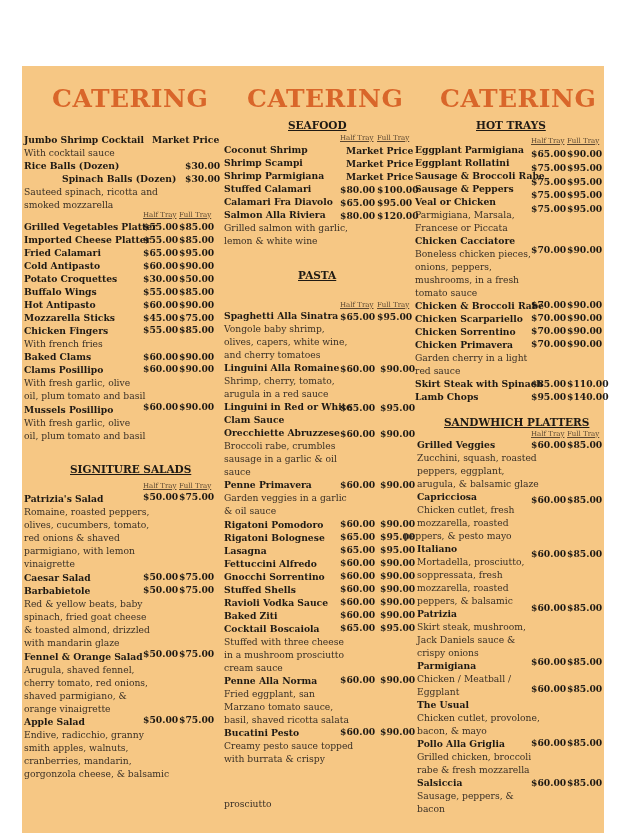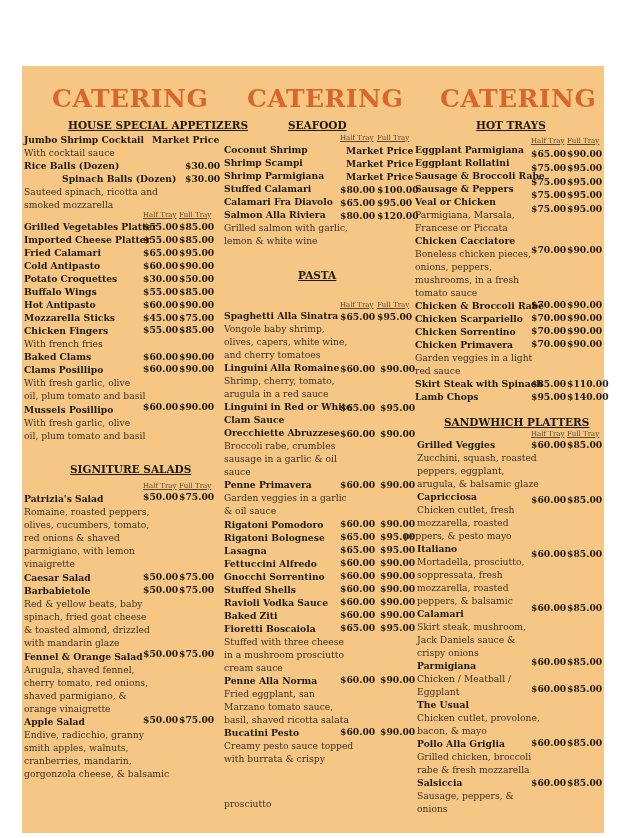"HOUSE SPECIAL APPETIZERS" div.sec { html: <div>HOUSE SPECIAL APPETIZERS</div> -> none }
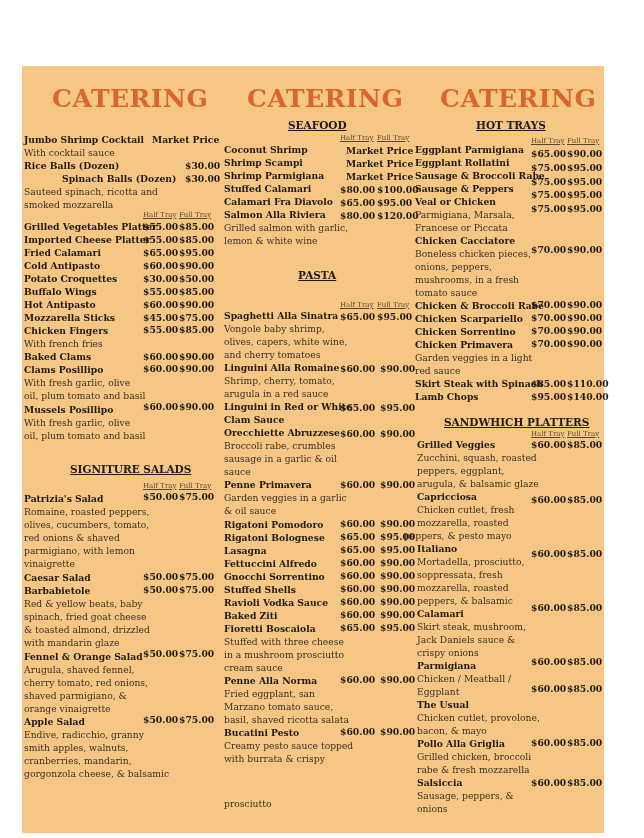"Garden veggies in a light" div.row { text: veggies -> cherry }
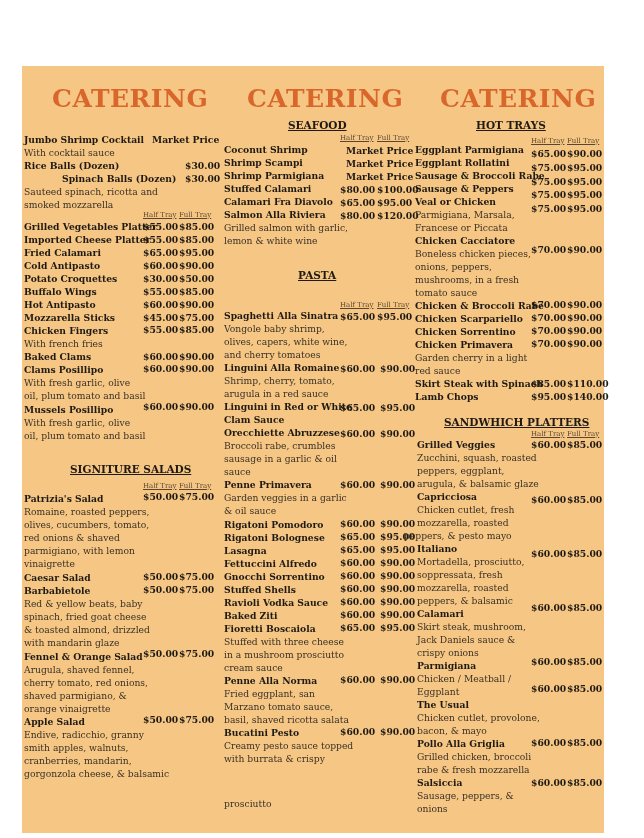"Calamari" div.row { text: Calamari -> Patrizia }
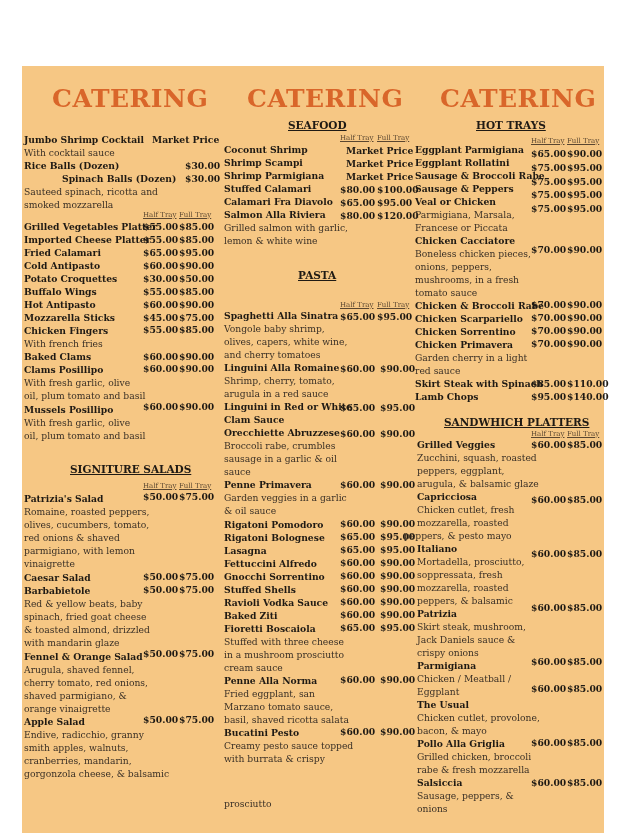"Fioretti Boscaiola" div.row { text: Fioretti -> Cocktail }
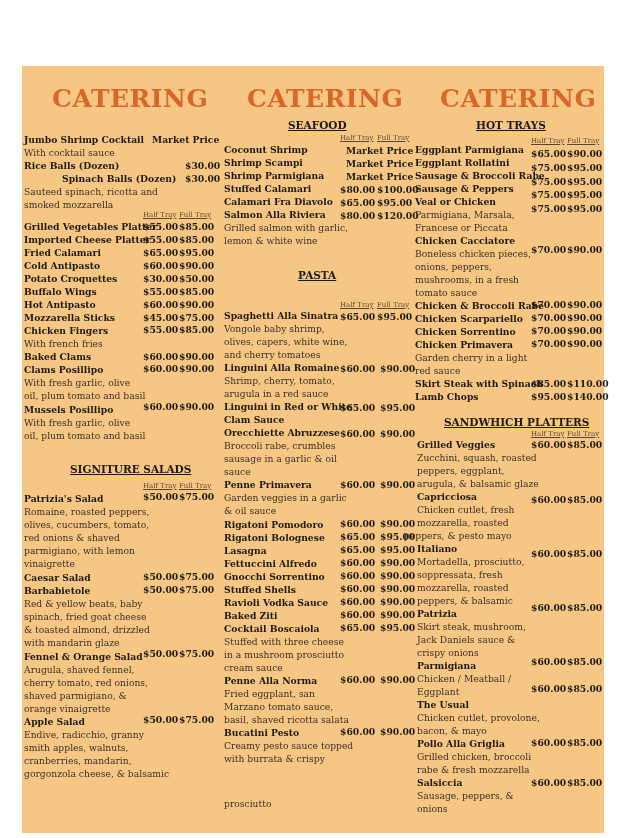"onions" div.row { text: onions -> bacon }
